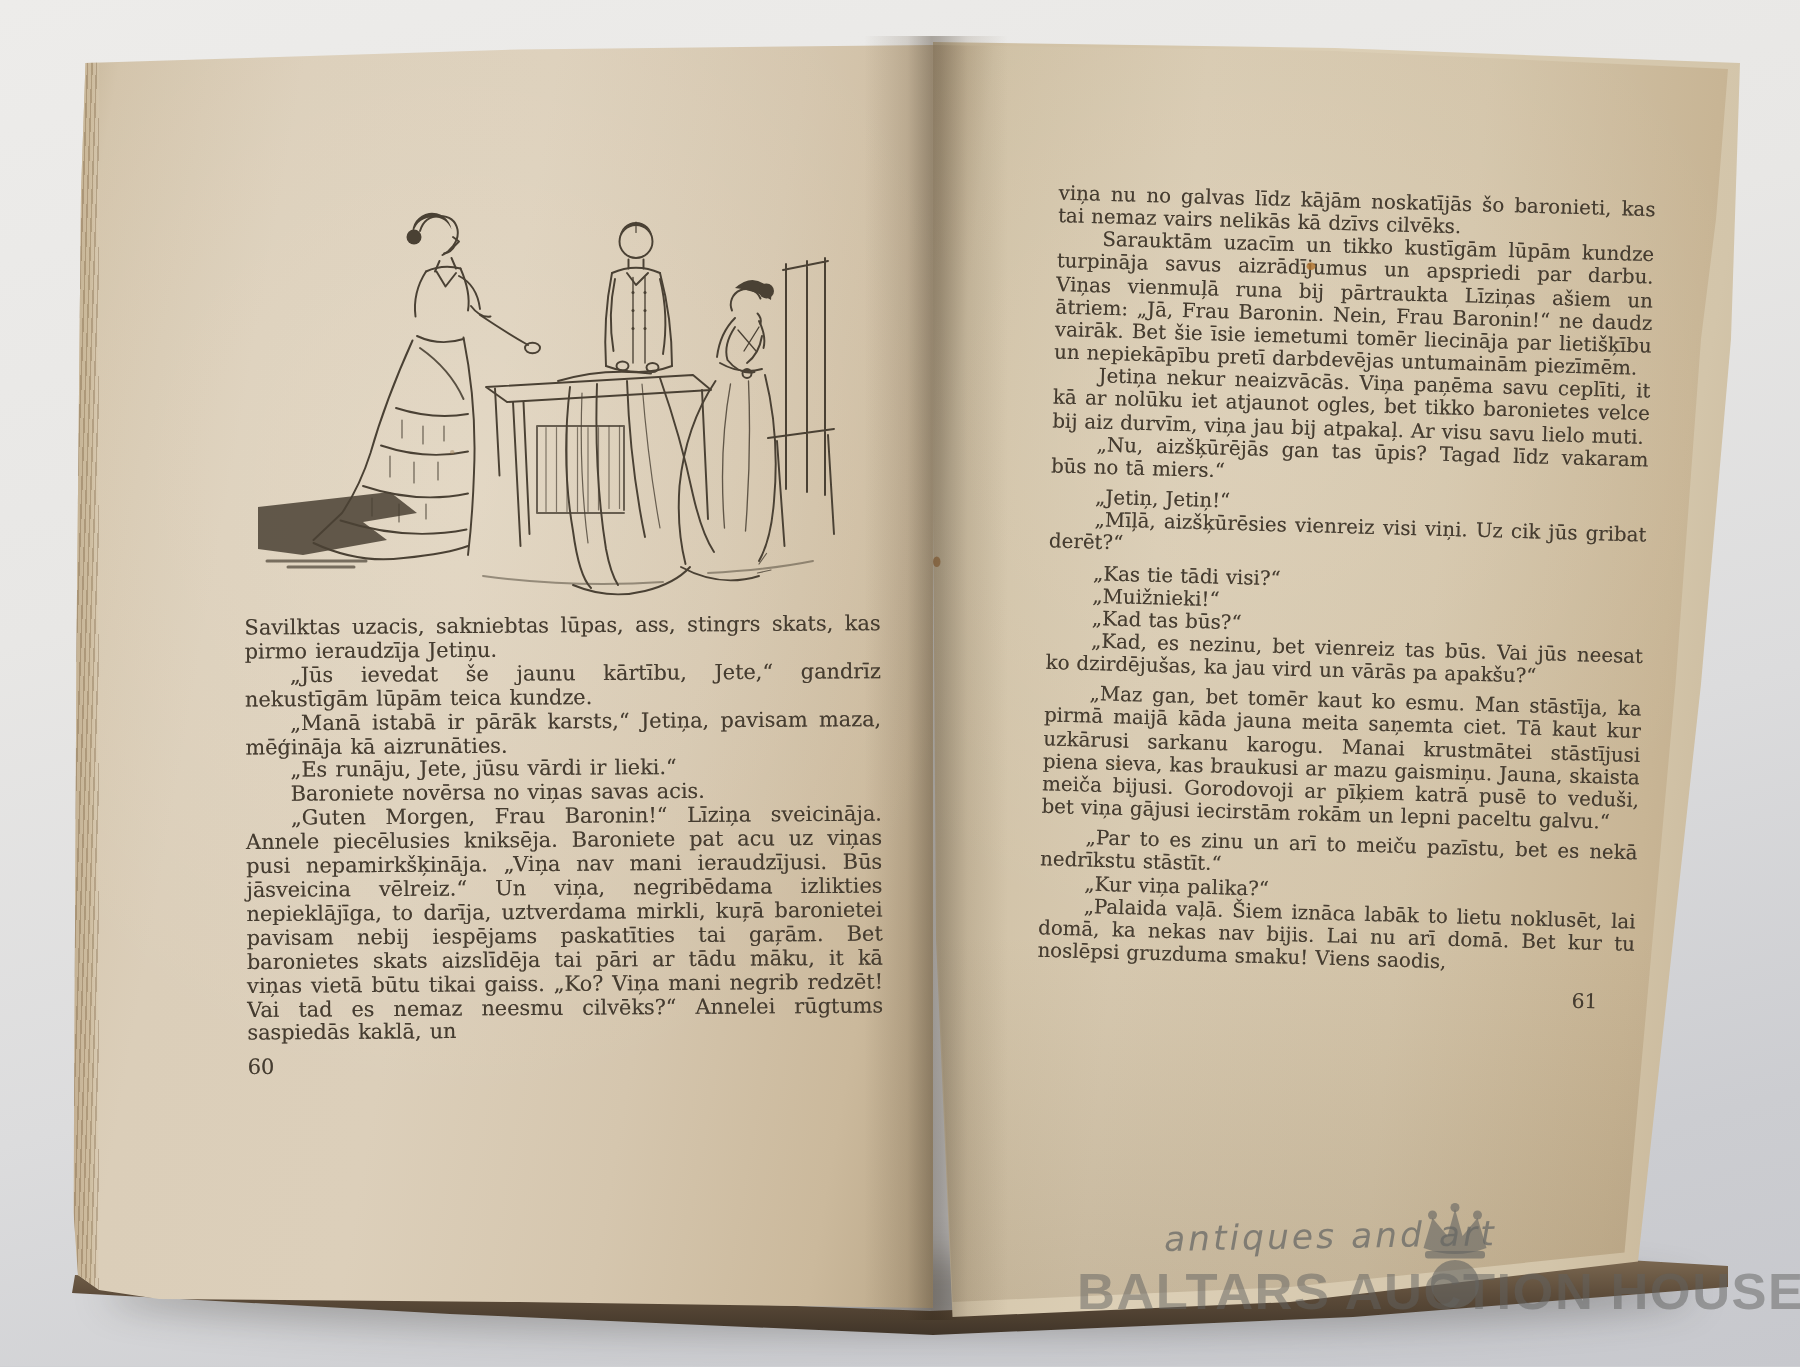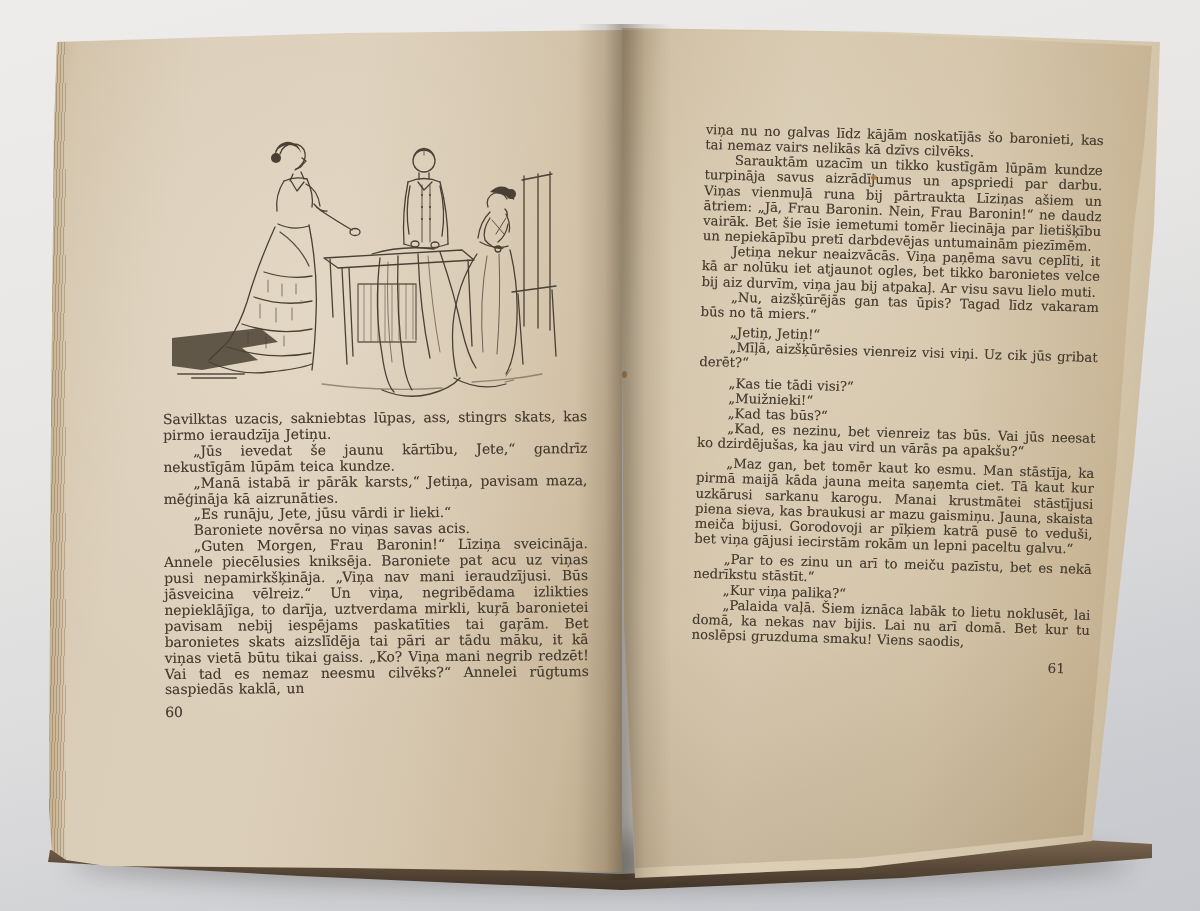"antiques and art" div.watermark { html: none -> <div> <div>antiques and art</div> <div>BALTARS AUCTION HOUSE</div> <svg> <g> <path></path> <circle></circle> <circle></circle> <circle></circle> <rect></rect> <circle></circle> </g> </svg> </div> }
